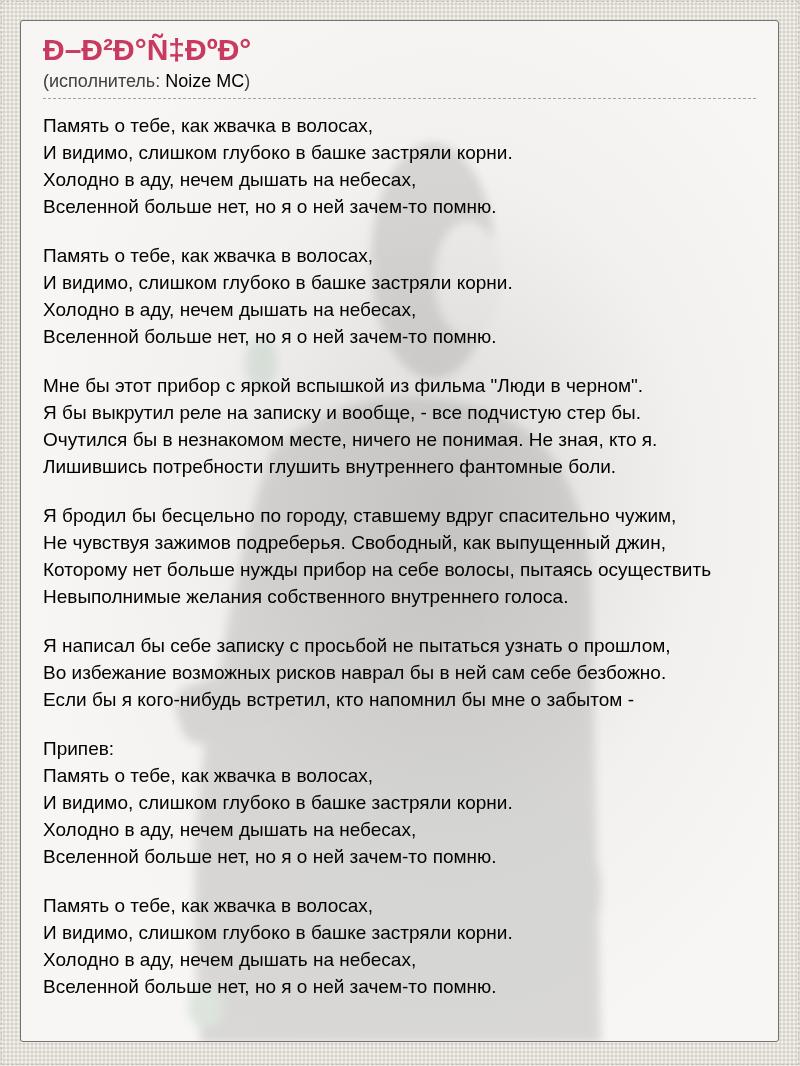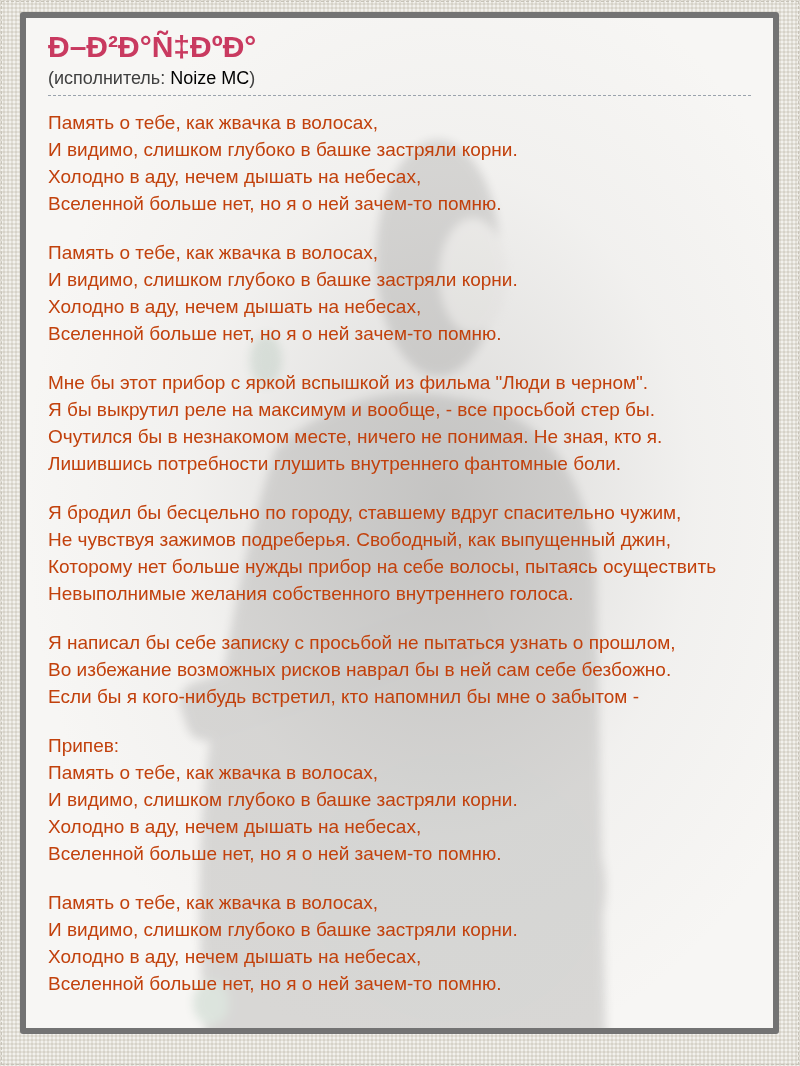"Ð–Ð²Ð°Ñ‡ÐºÐ°" .card { border: 6px solid #737373 -> 1px solid #737373; top: 12px -> 20px }
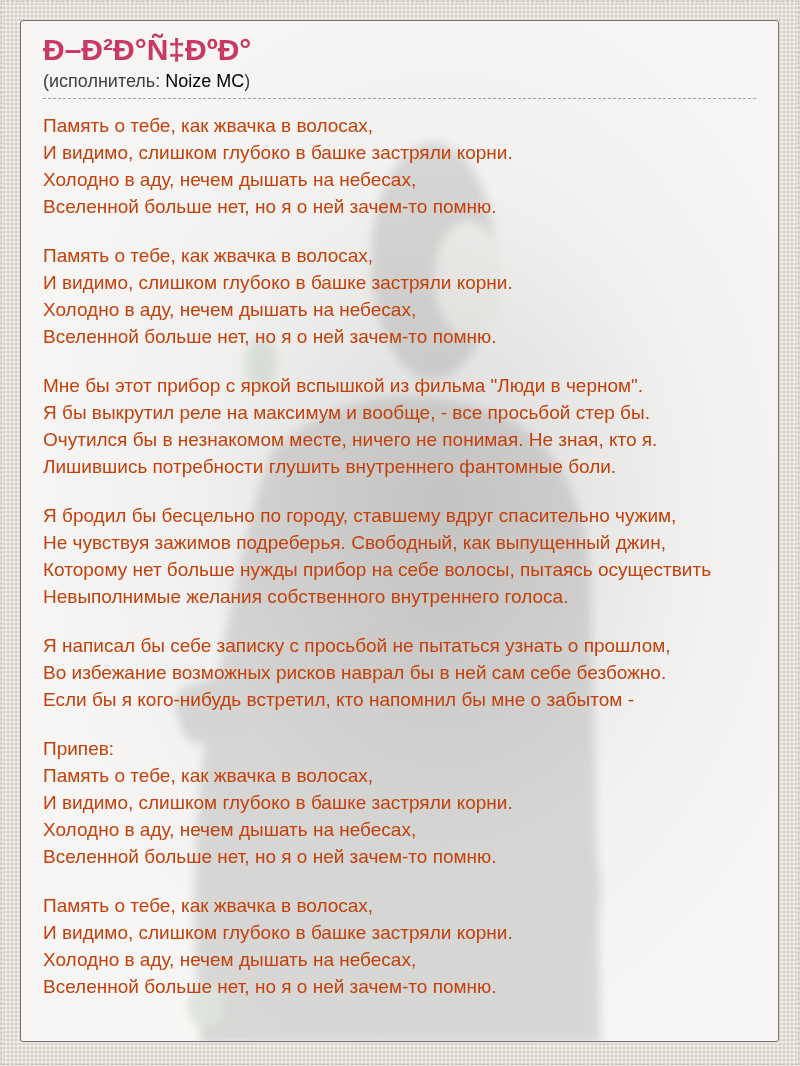"Память о тебе, как жвачка" .lyrics { color: #c2410c -> #000000 }
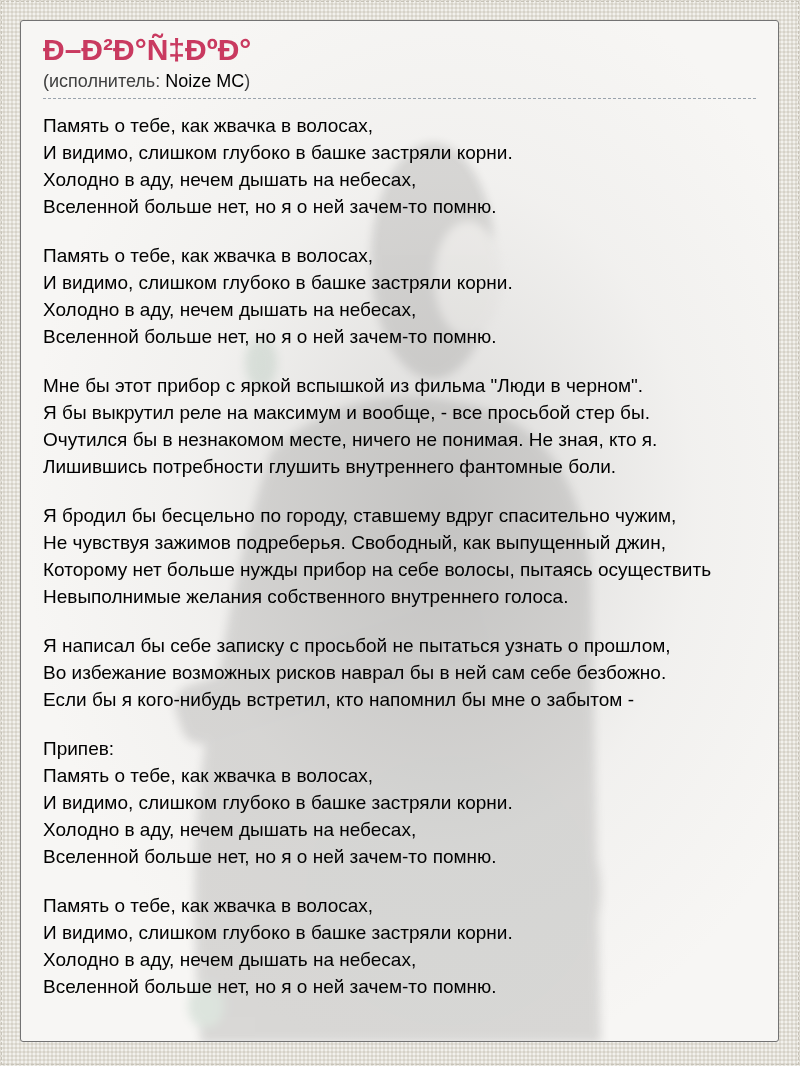"Я бы выкрутил реле на" div.lyric-line { text: максимум и вообще, - все просьбой -> записку и вообще, - все подчистую }
